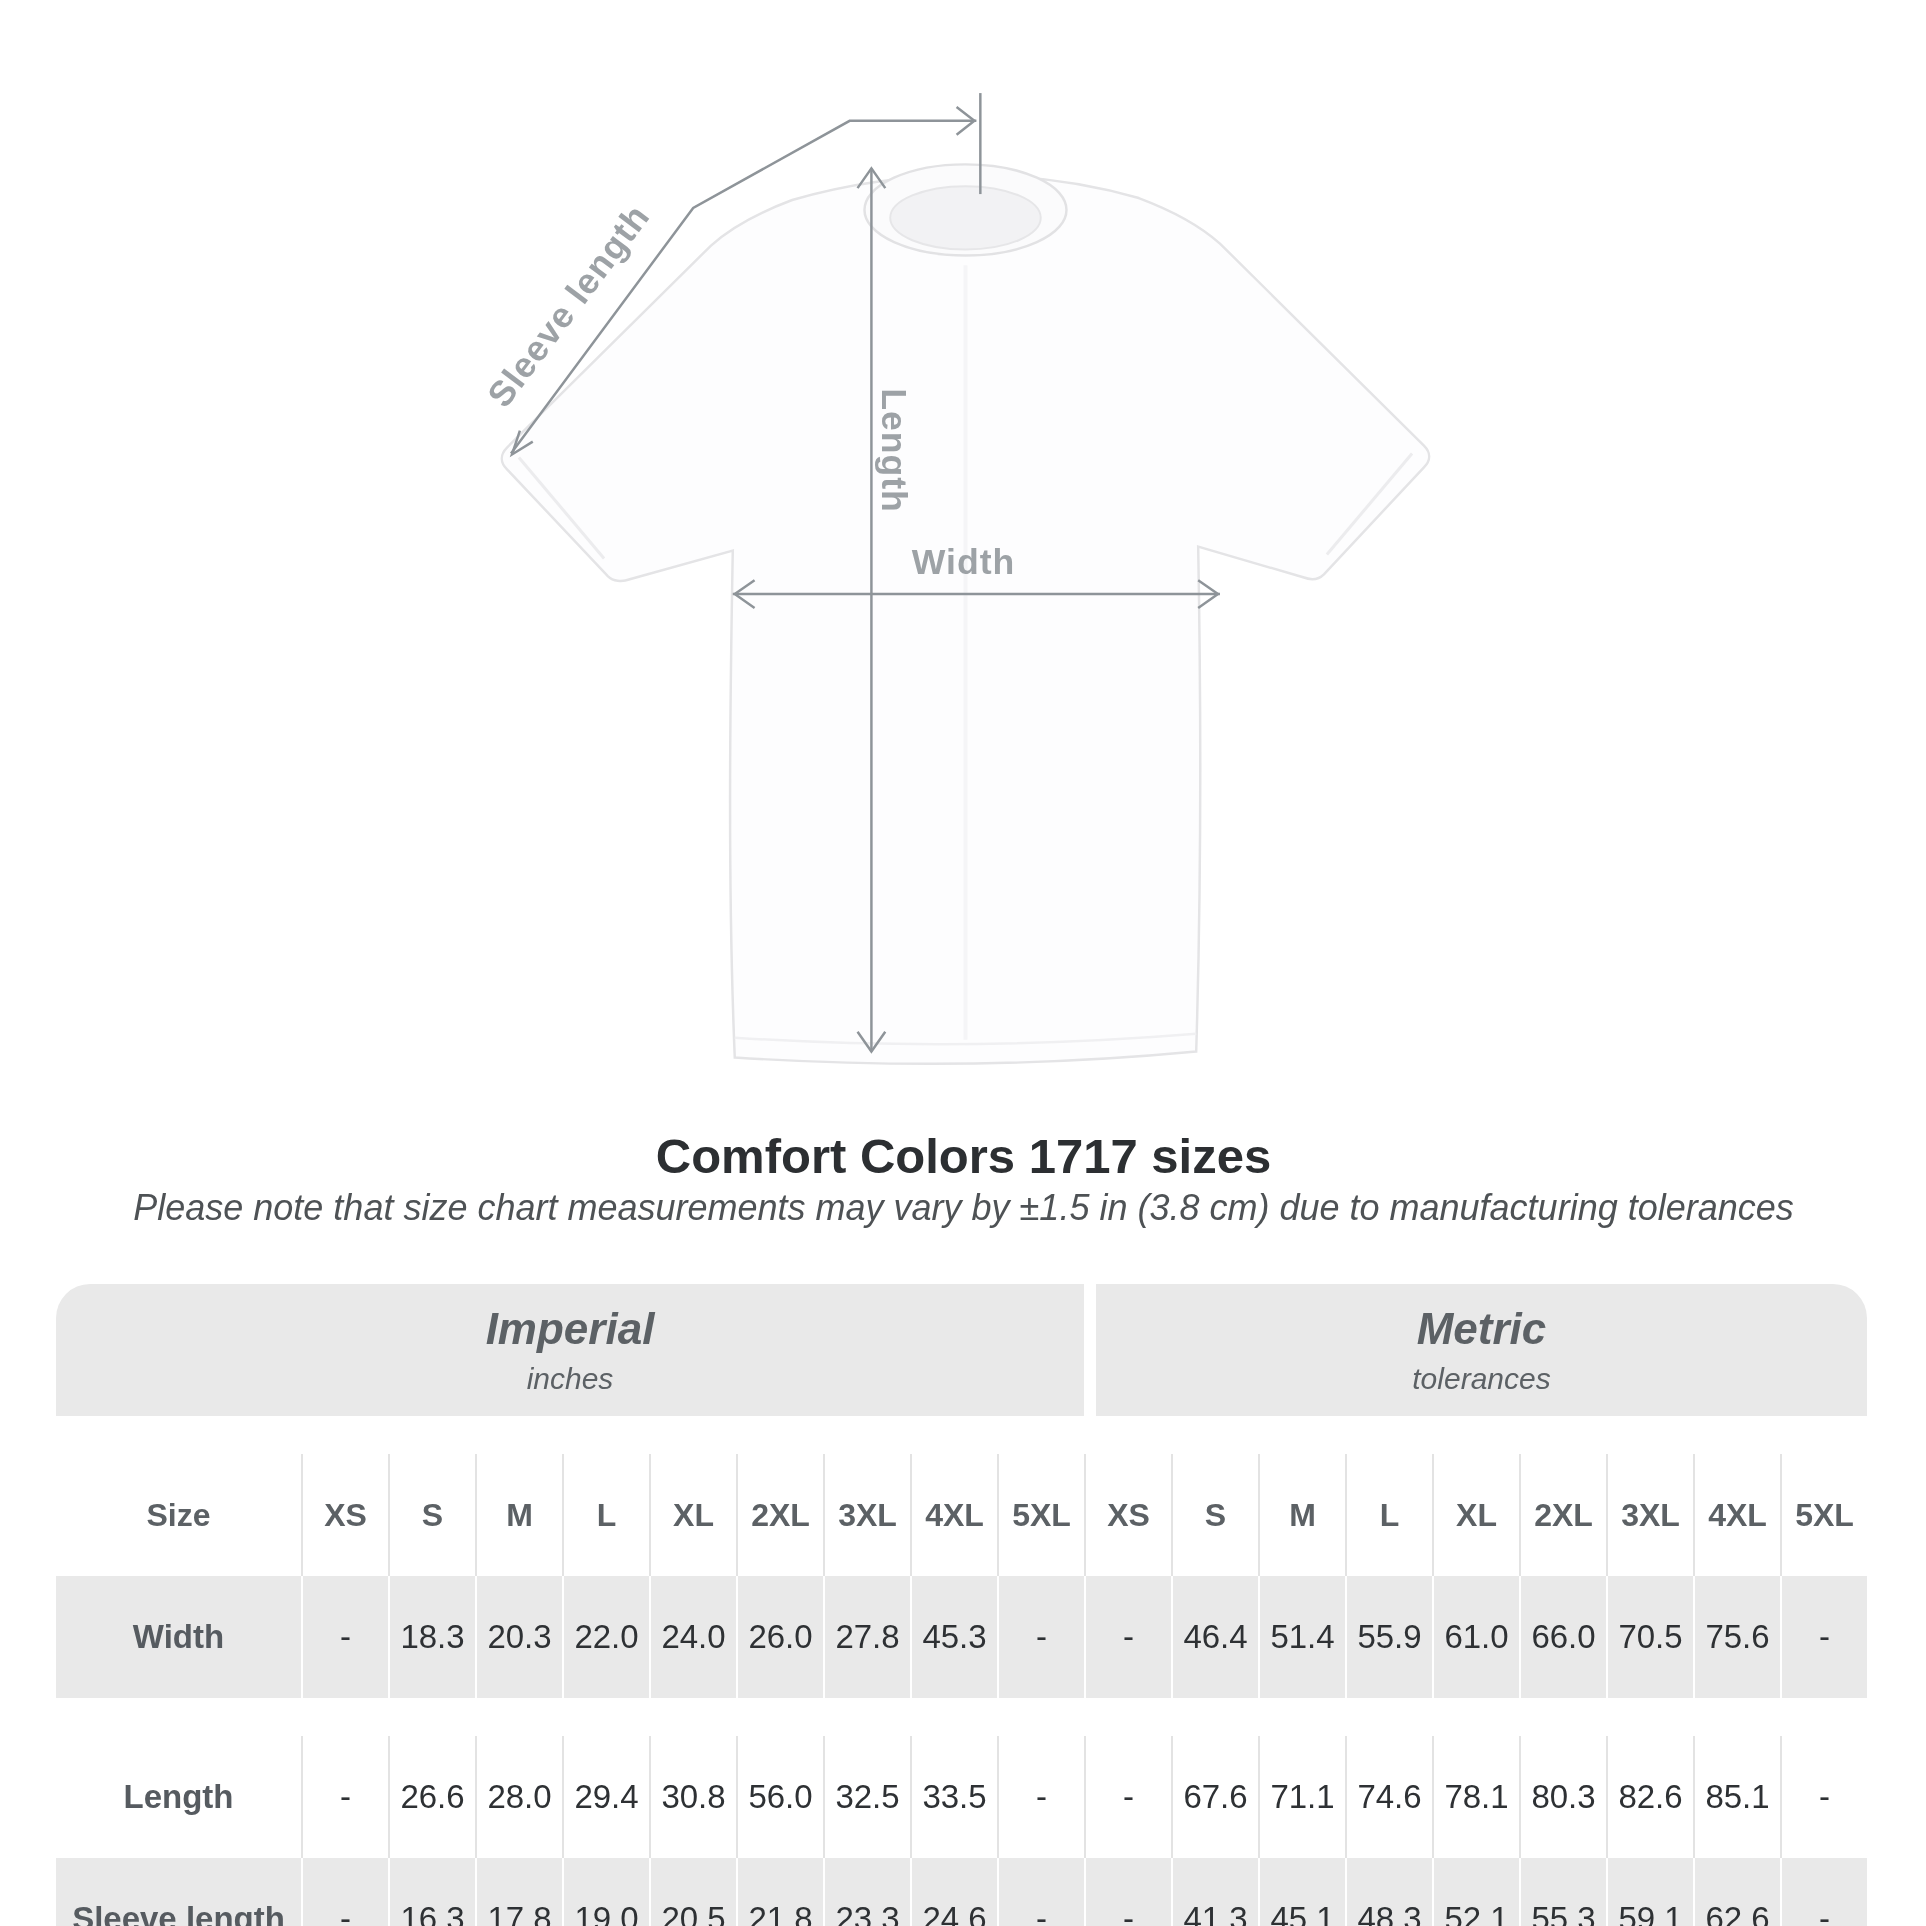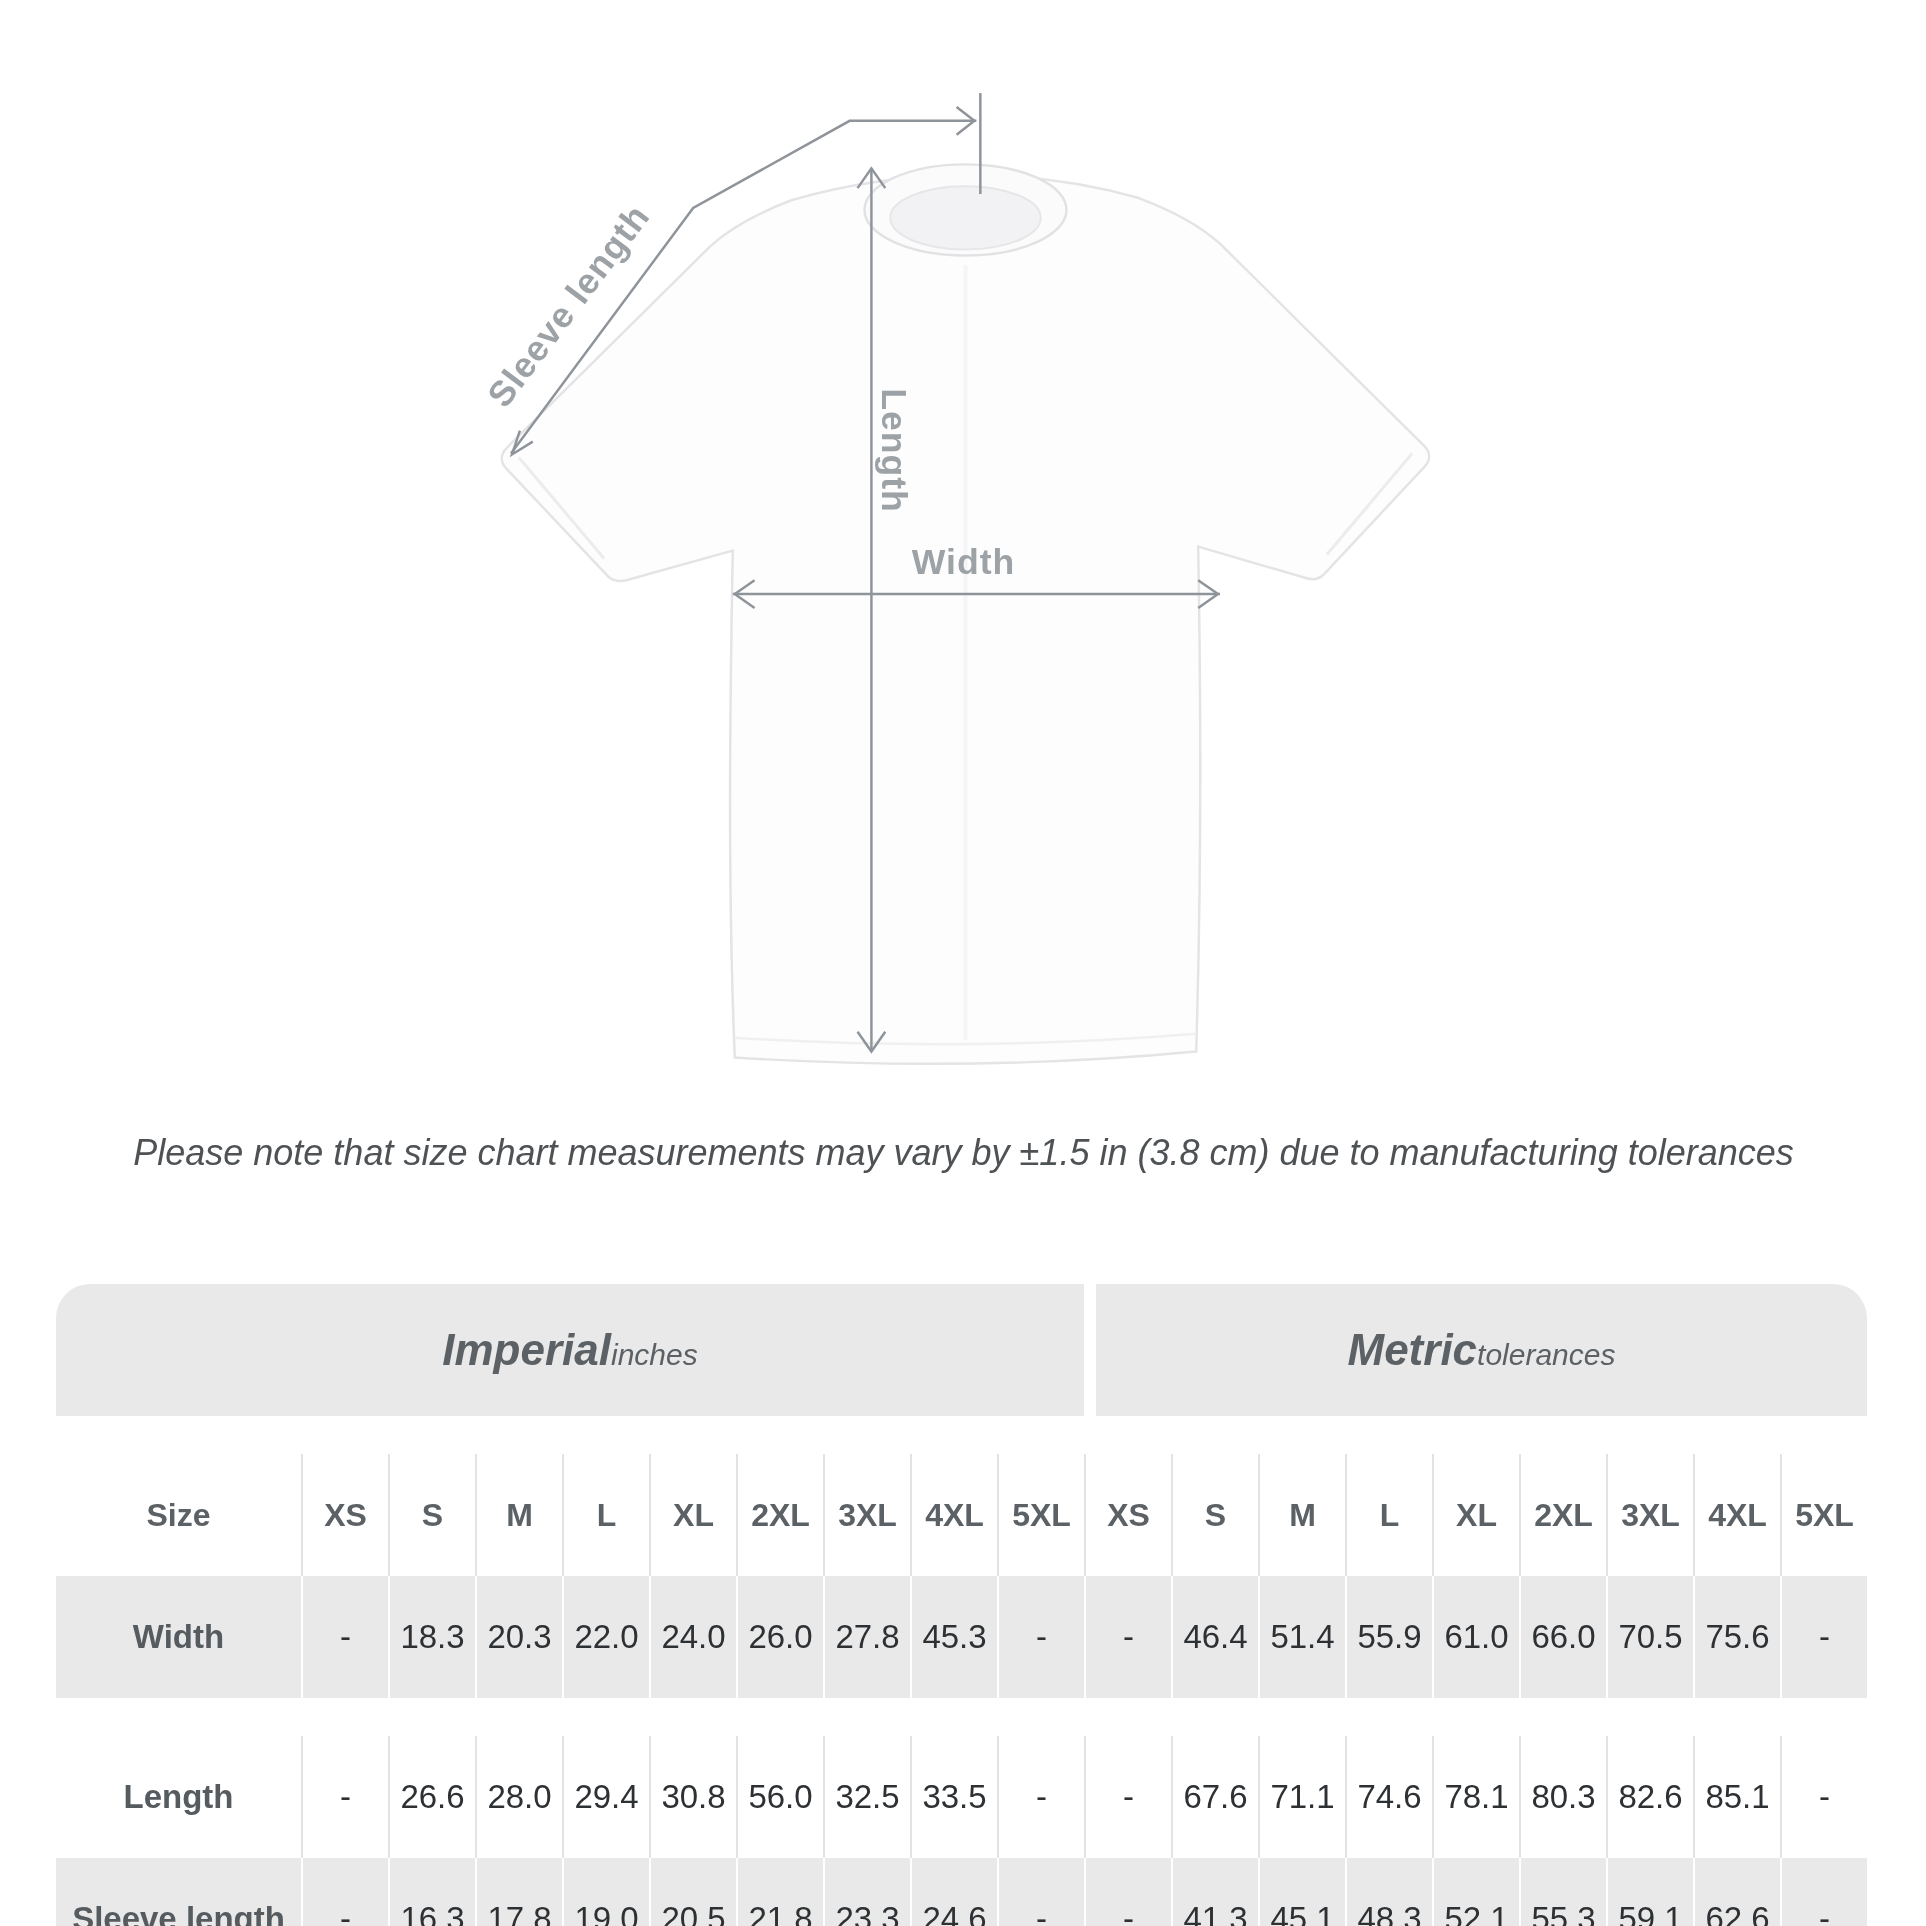"Comfort Colors 1717 sizes" h1 { html: none -> <h1>Comfort Colors 1717 sizes</h1> }
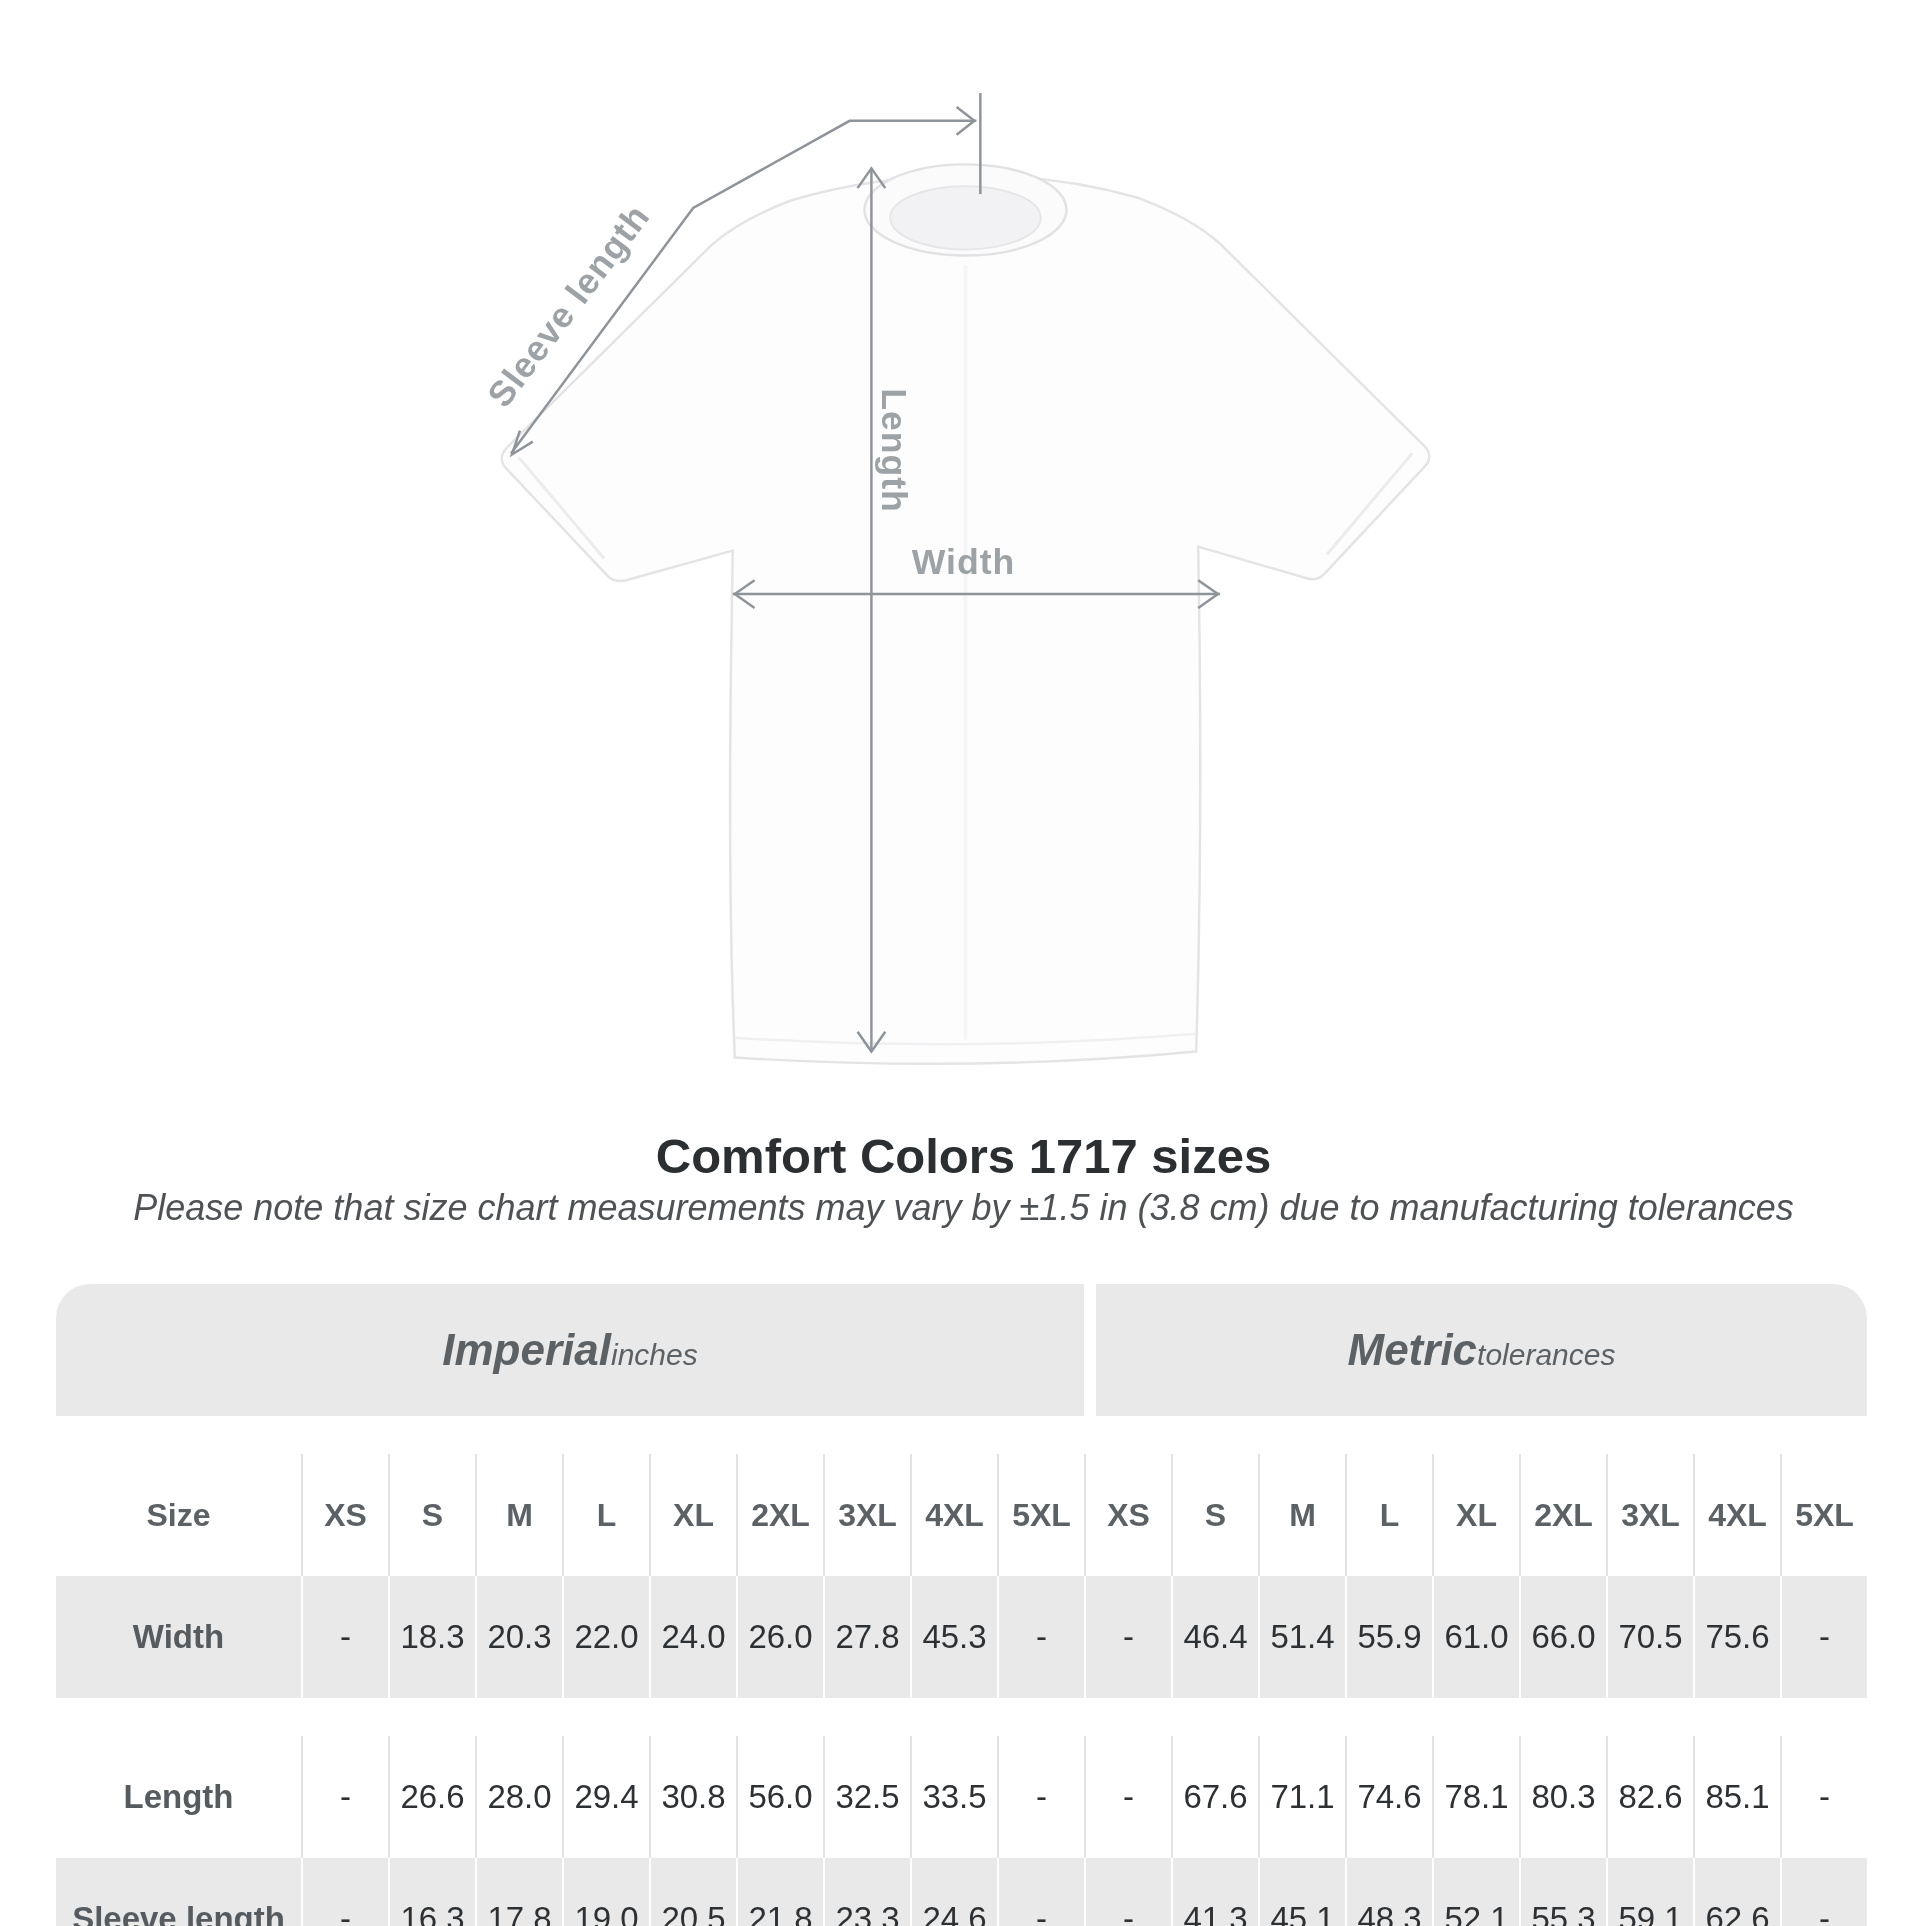"Imperial" .band-half { flex-direction: row -> column }
